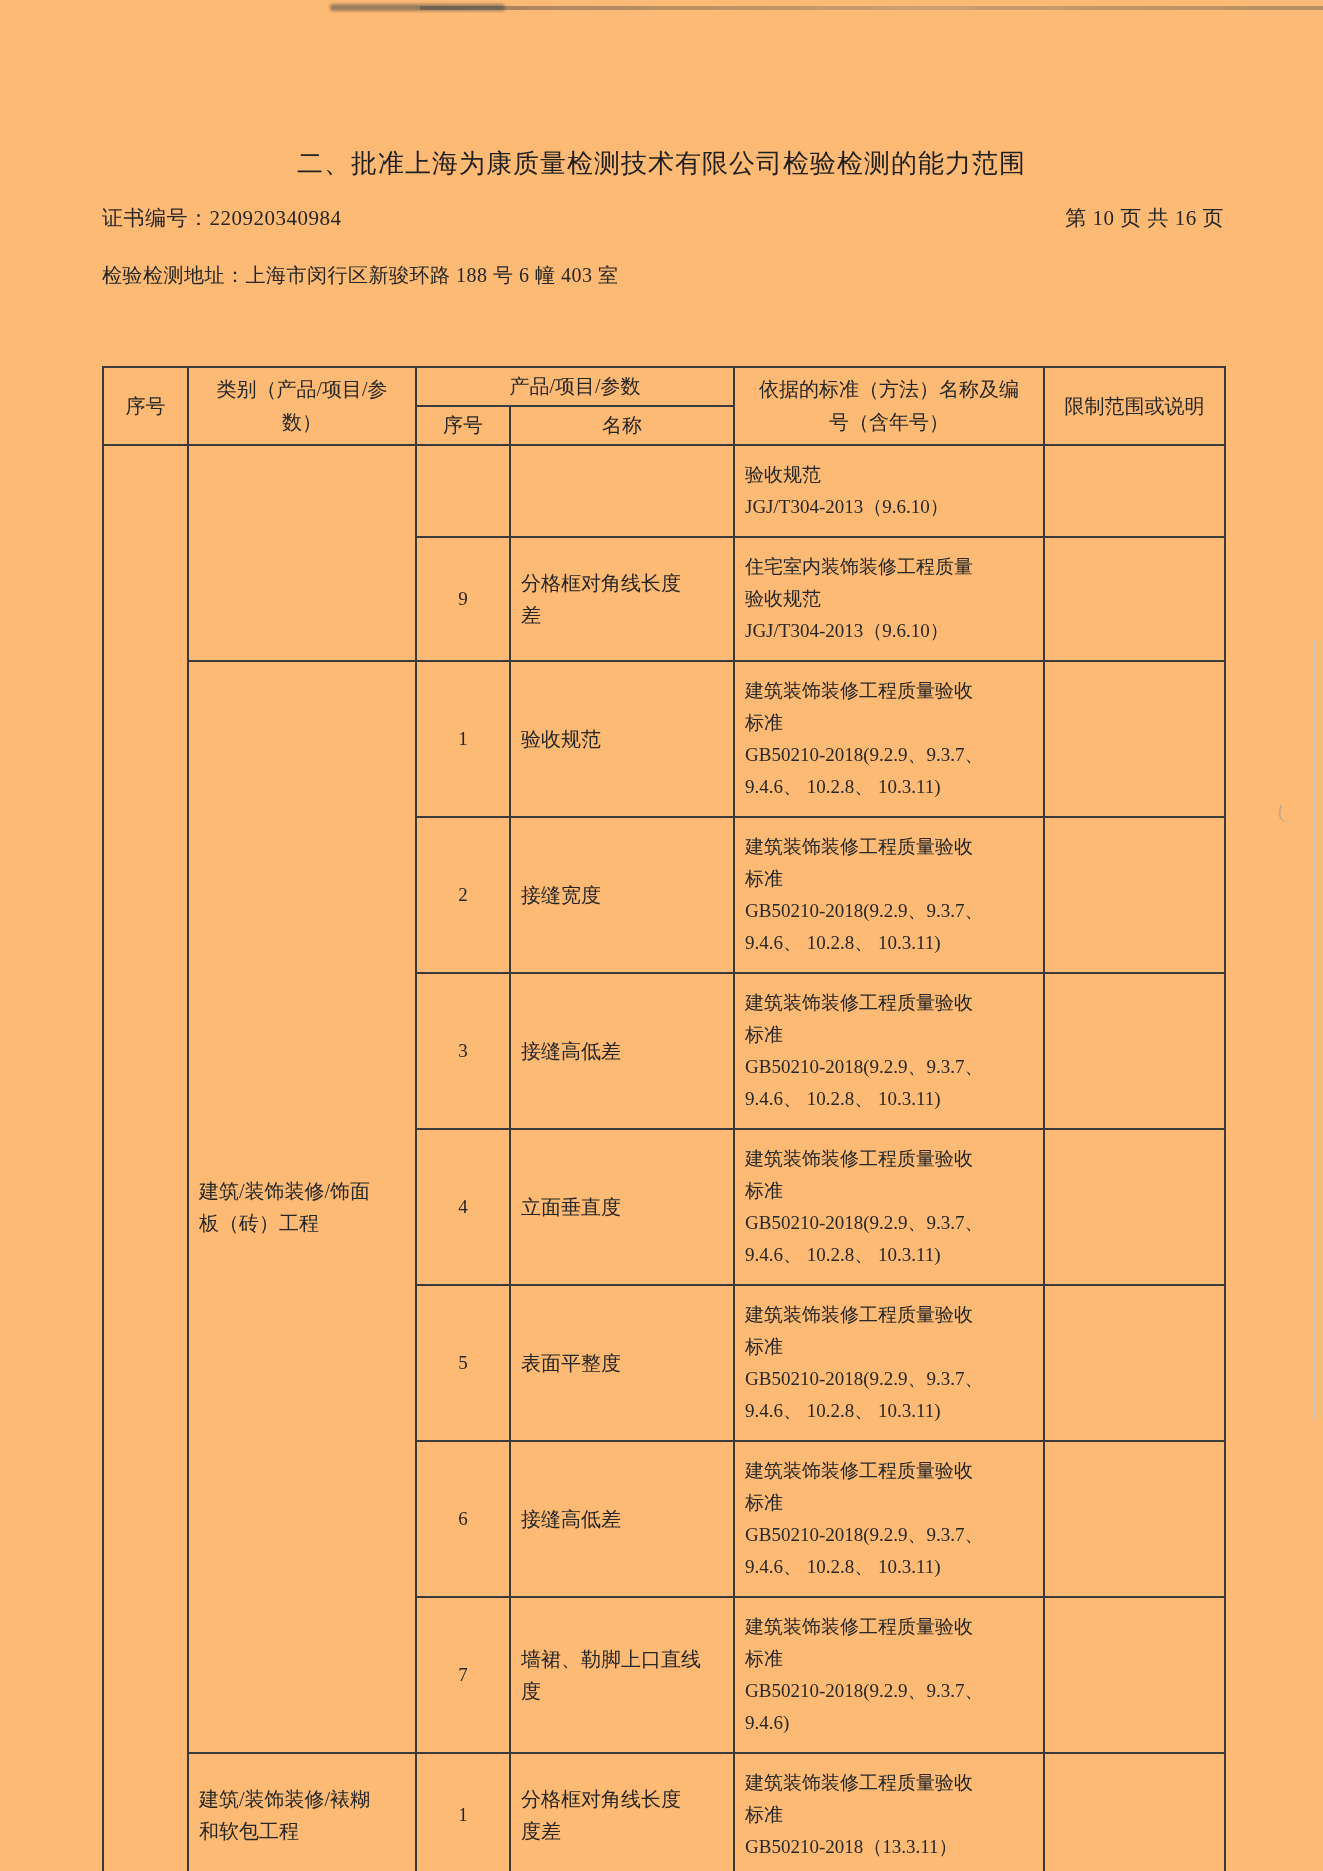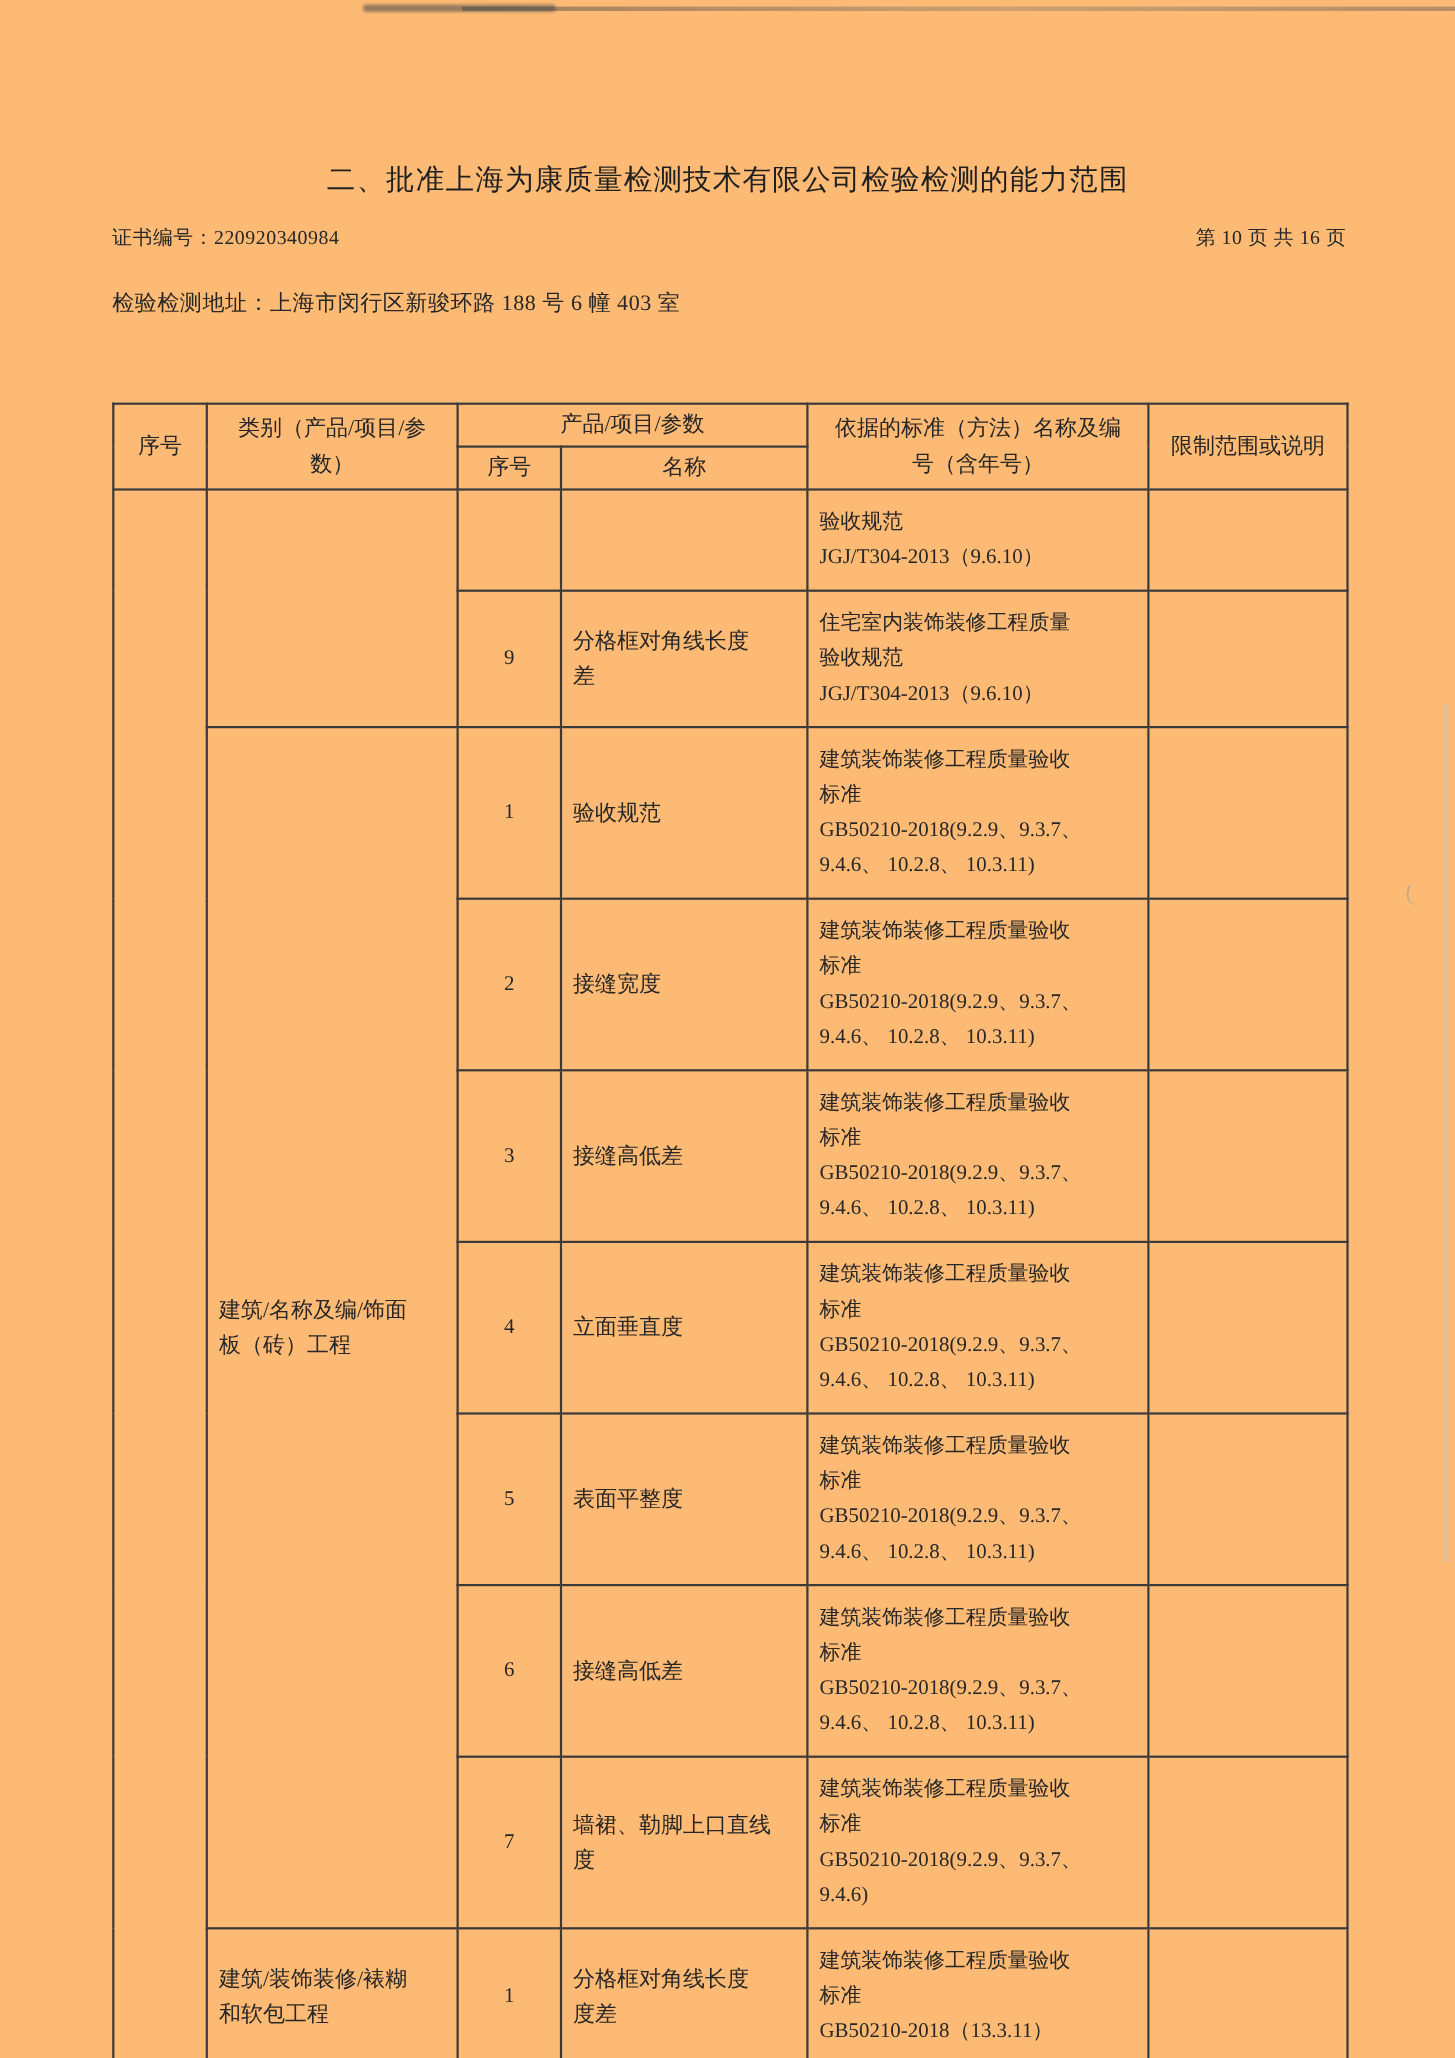"证书编号：220920340984" .meta-row { font-size: 18px -> 21px }
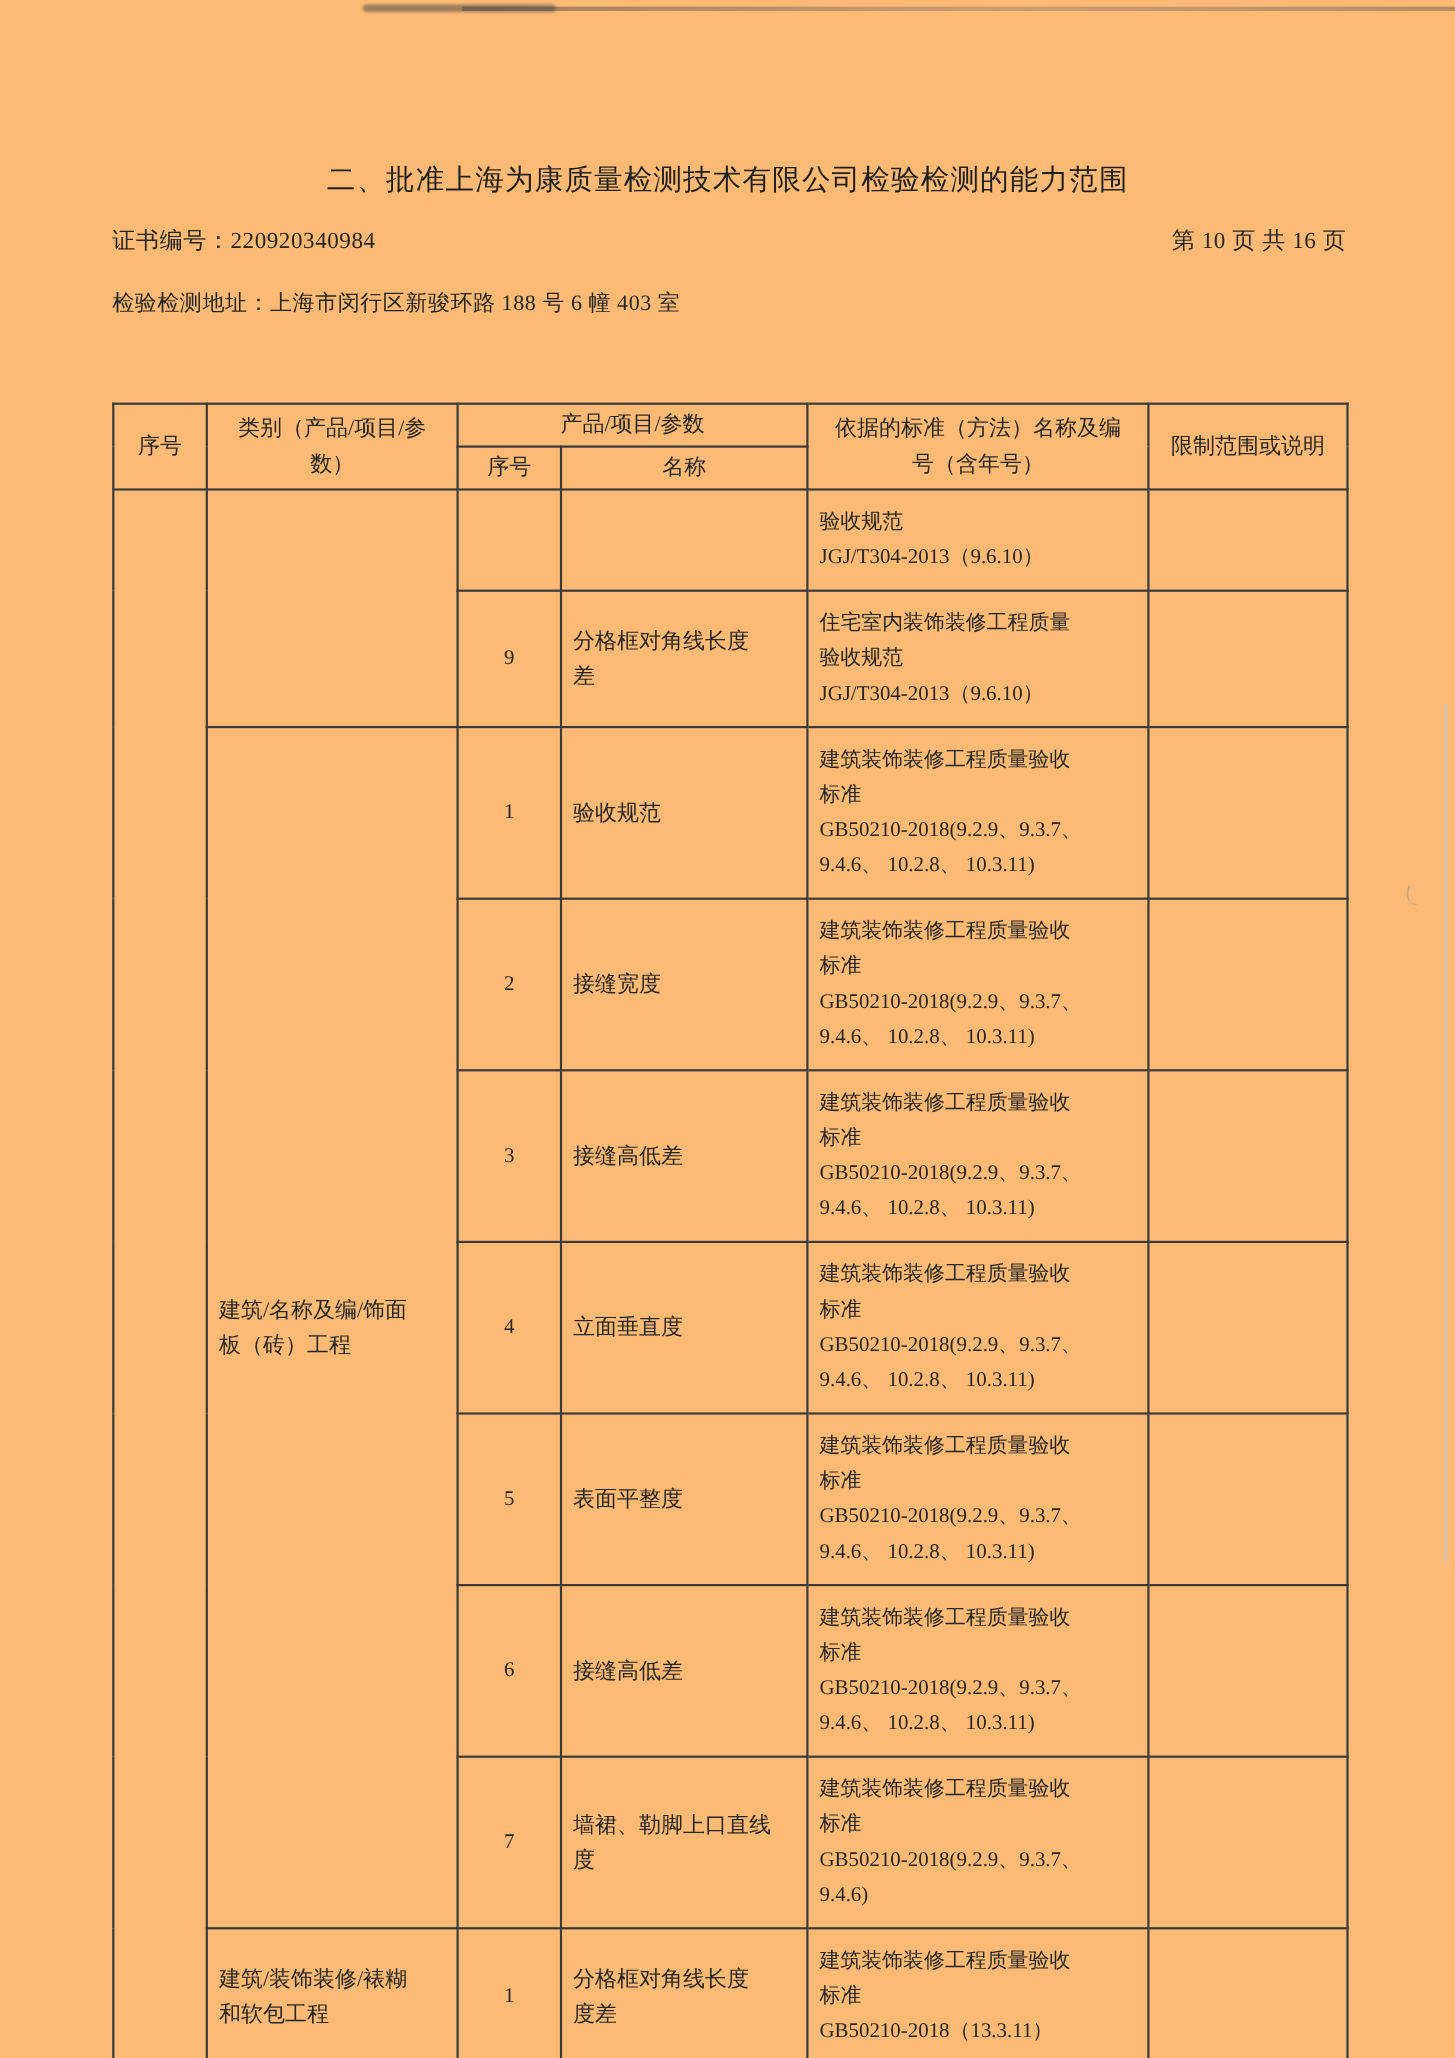"建筑/名称及编/饰面" td.catcell { text: /名称及编/ -> /装饰装修/ }
